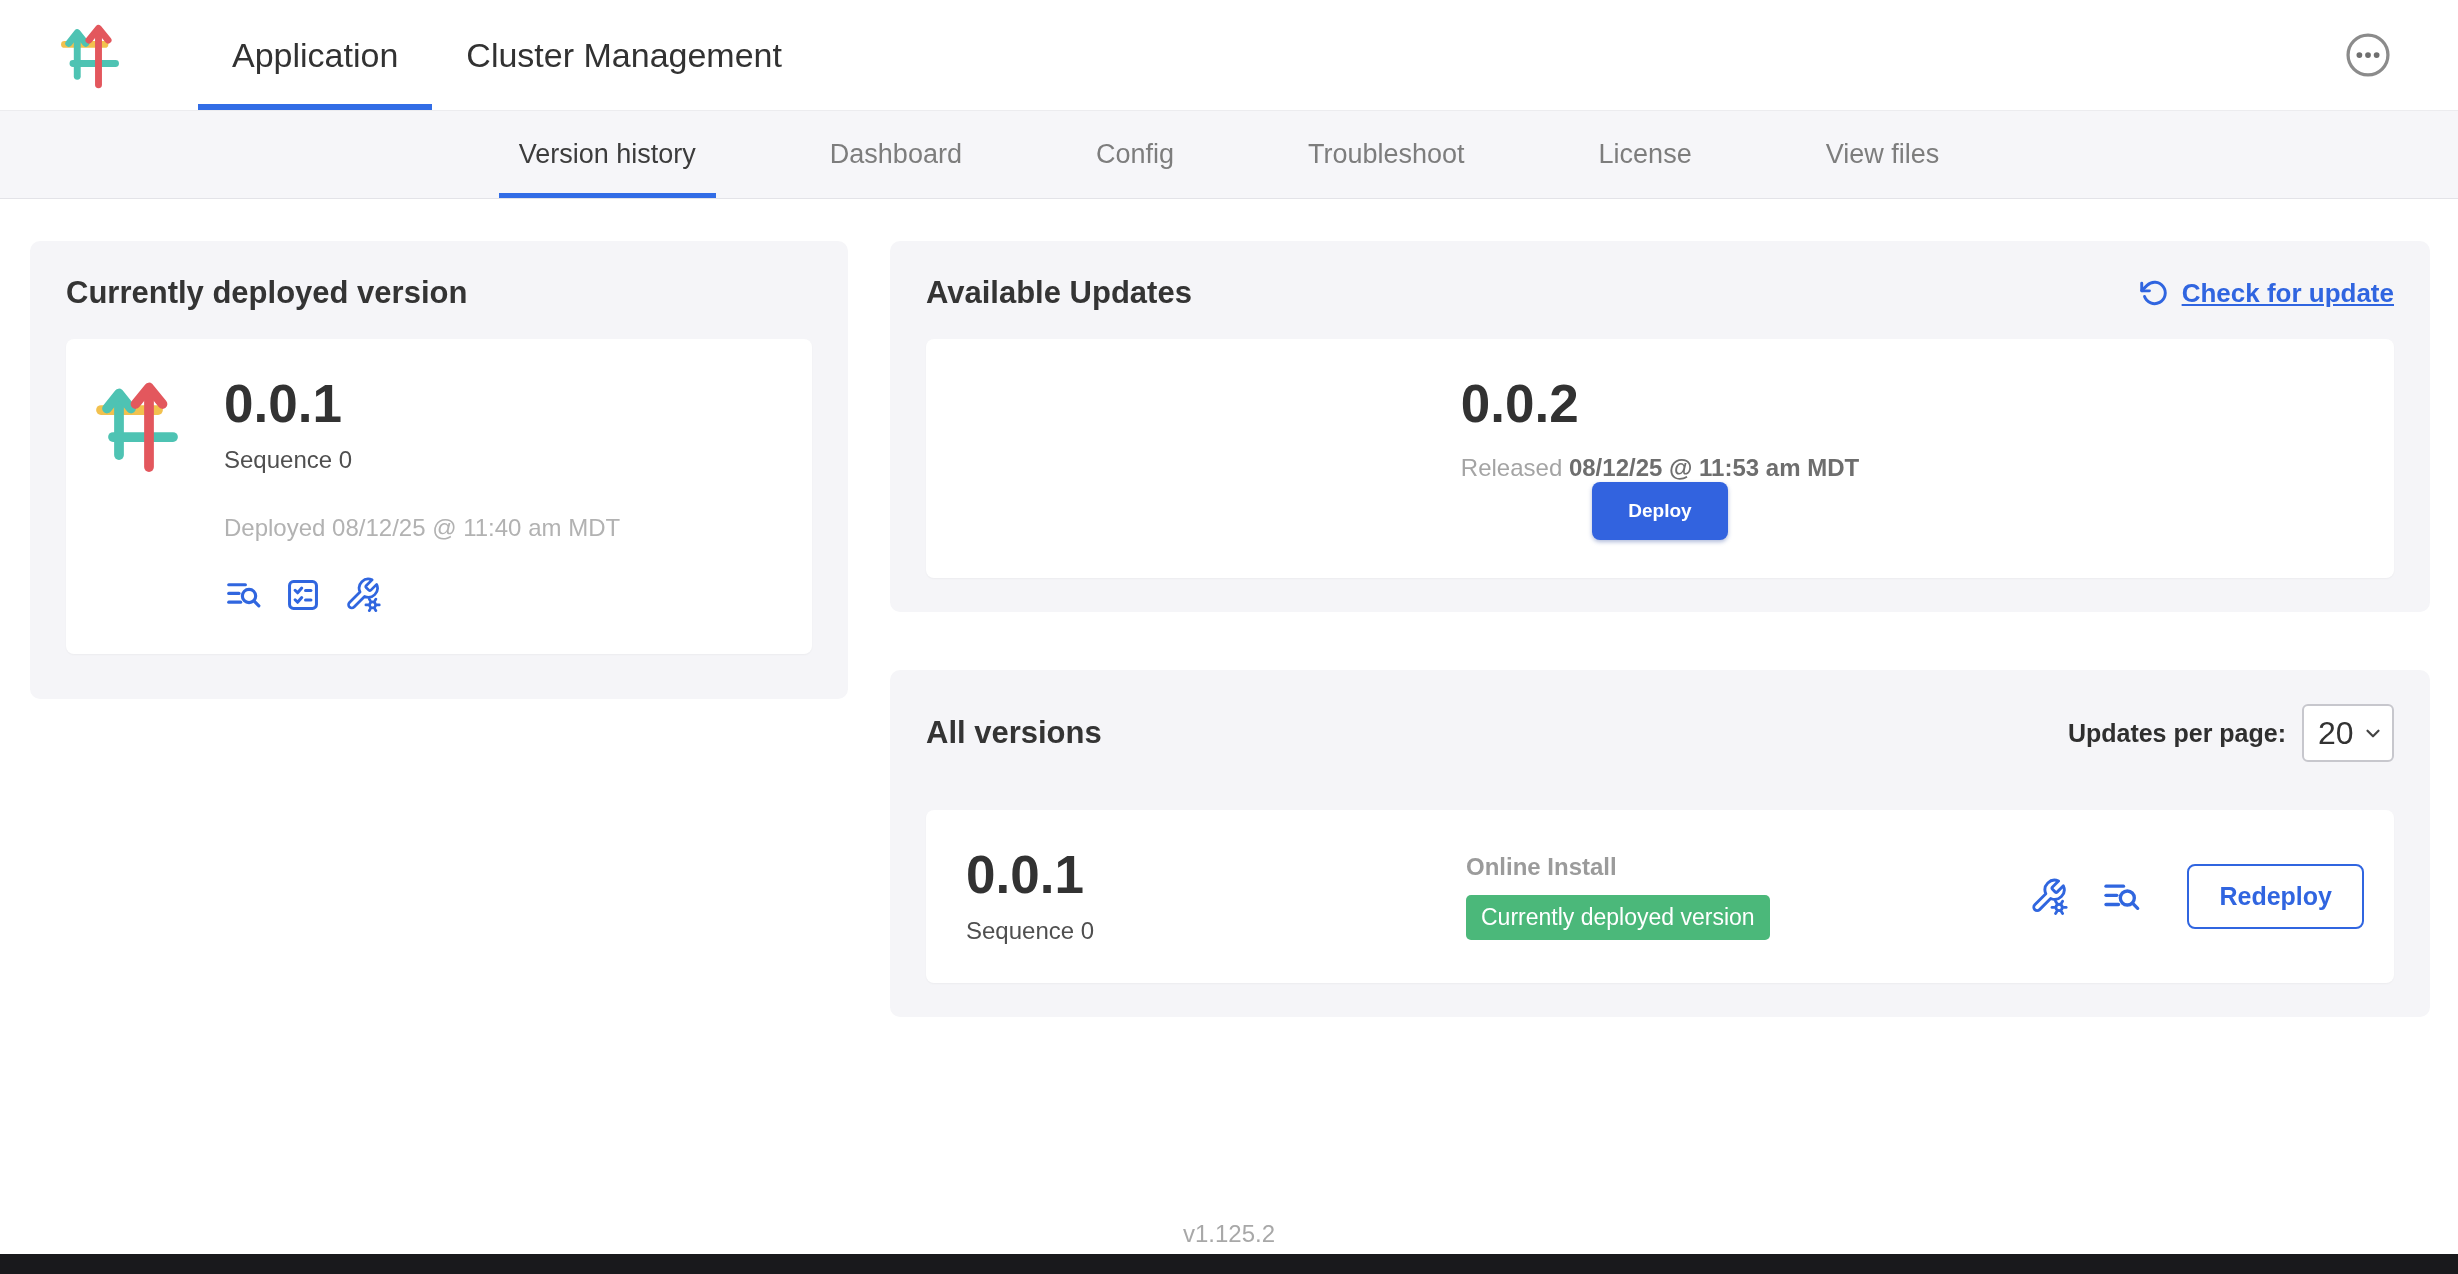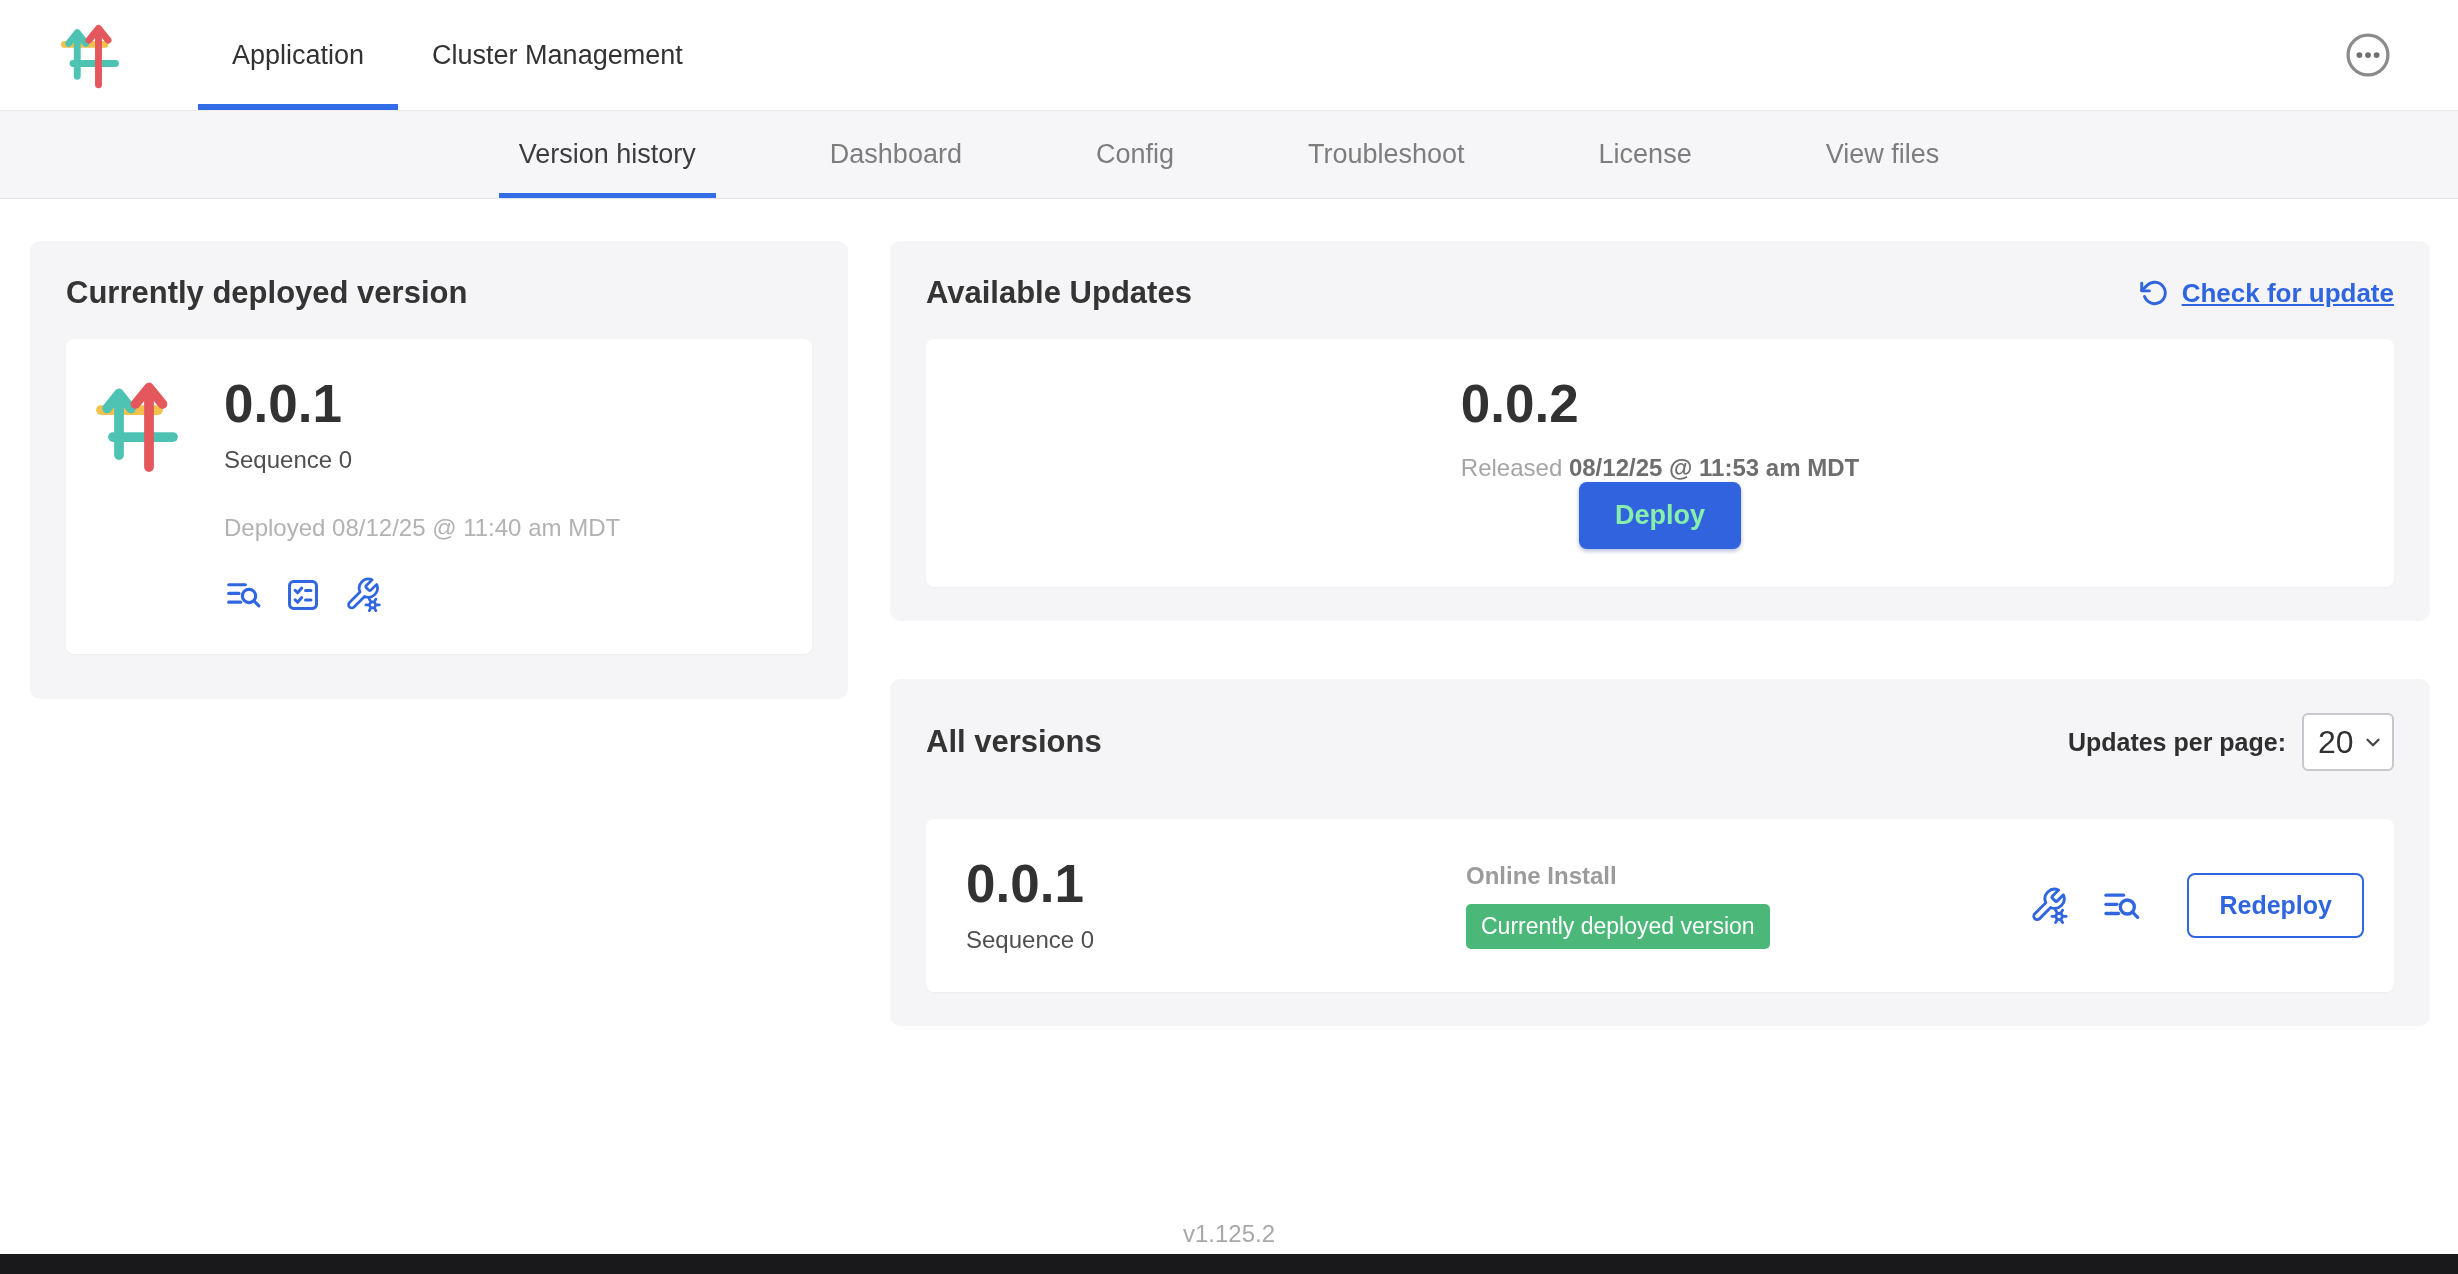"Application" .header-tab { font-size: 27px -> 34px }
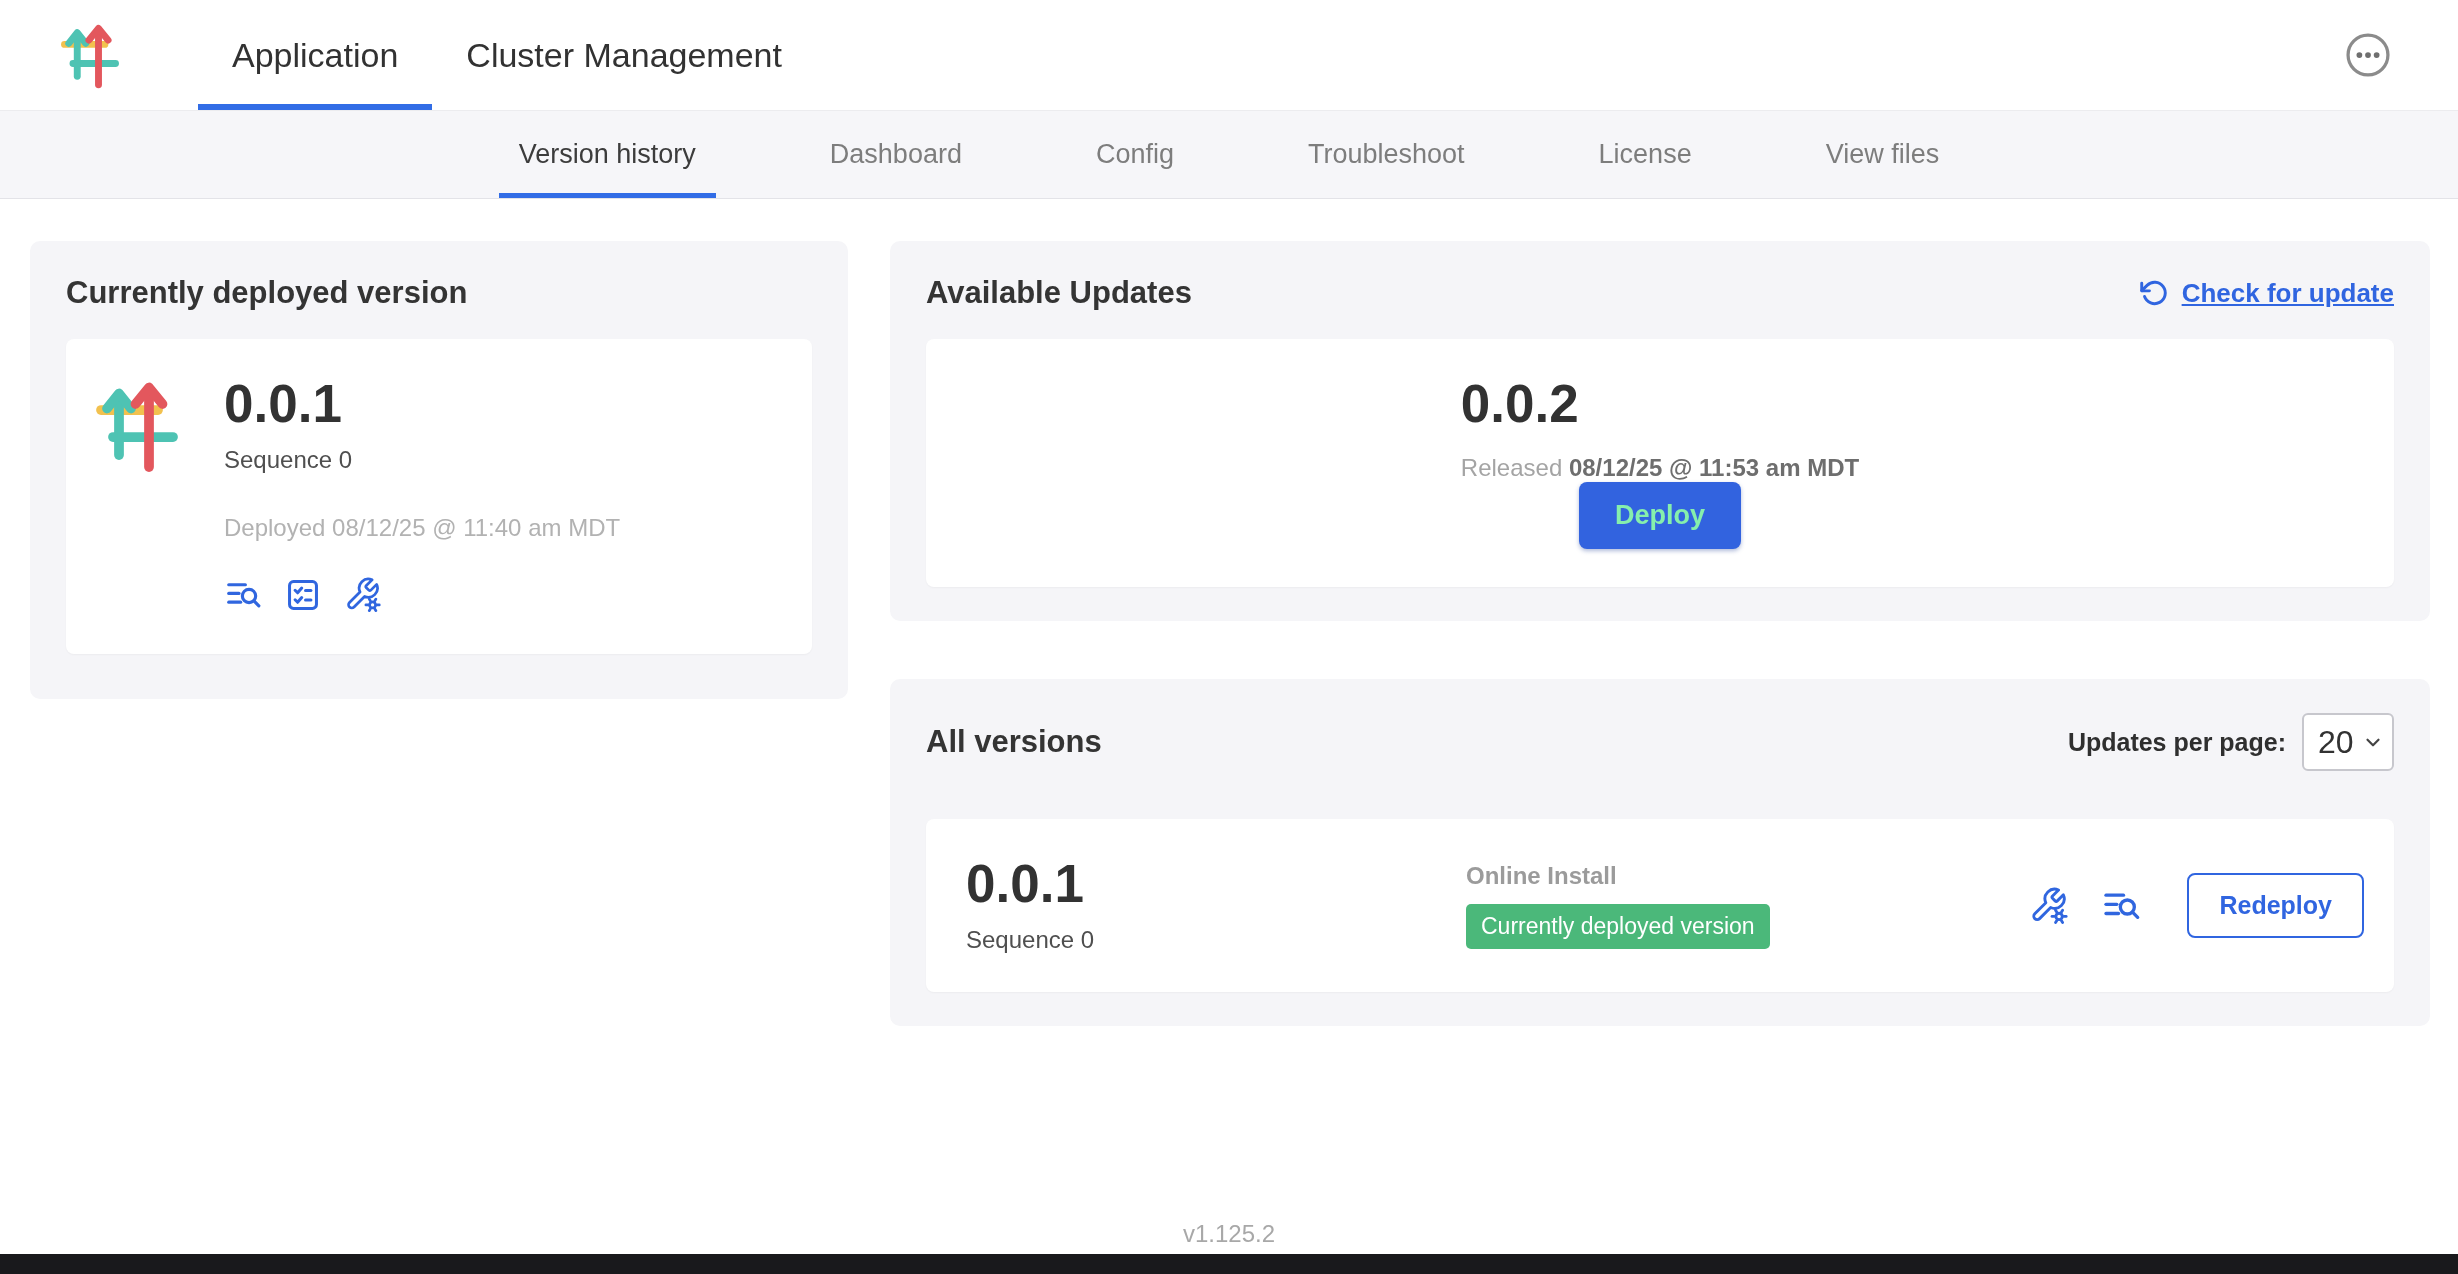"Deploy" .deploy-btn { color: #86efac -> #ffffff; font-size: 27px -> 19px }
